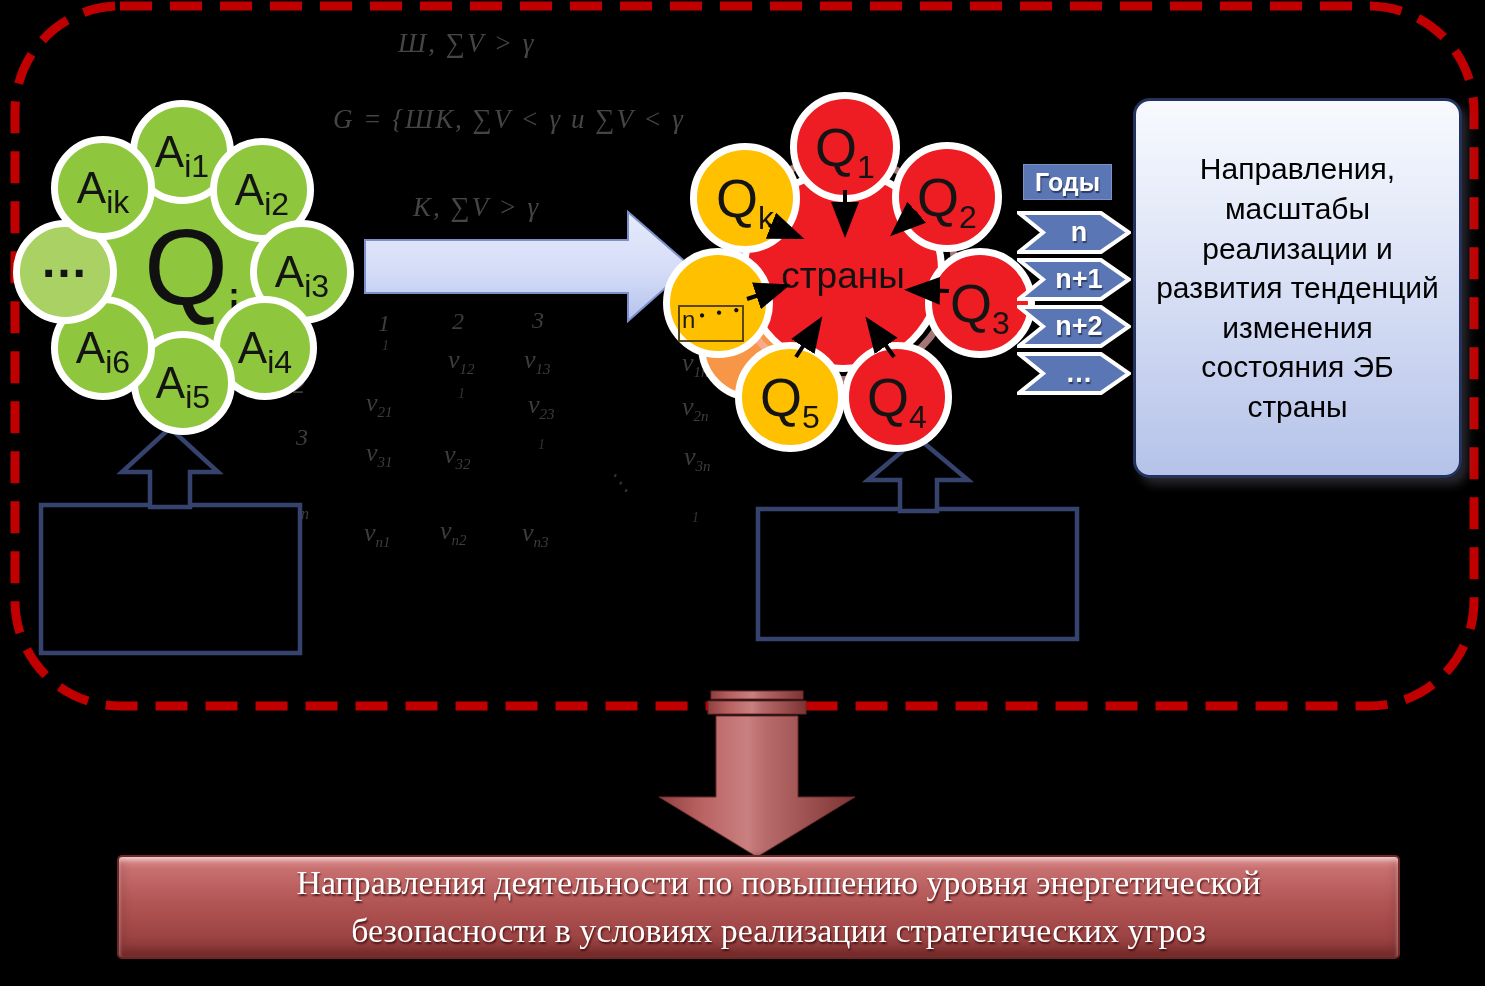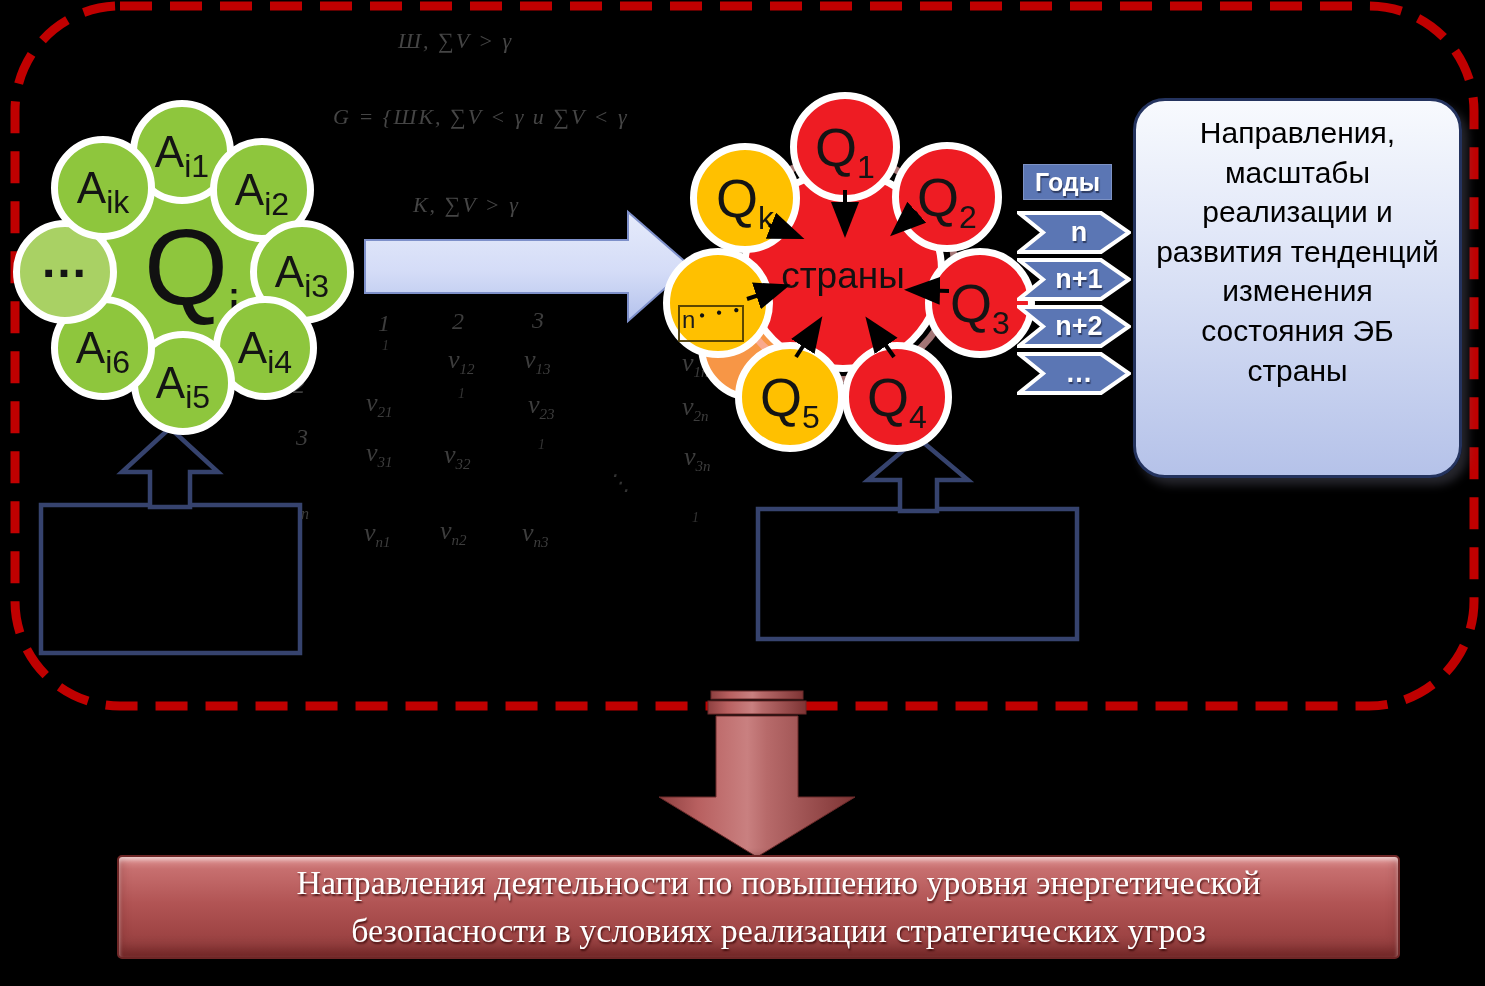"Ш, ∑V > γ" .formula { font-size: 22px -> 27px }
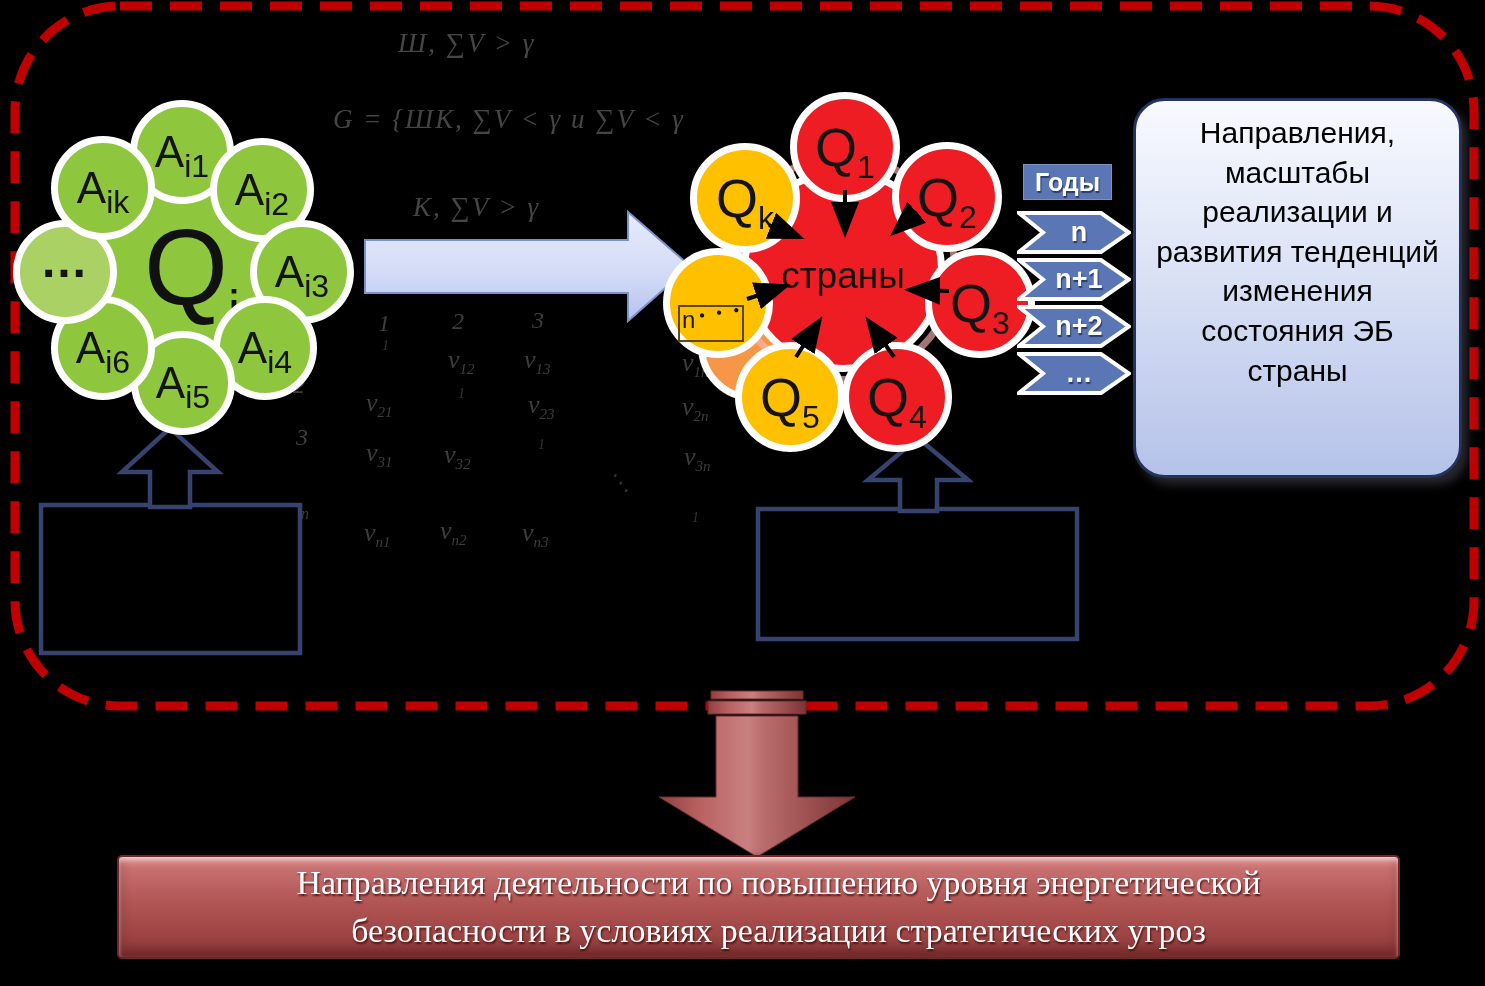"Направления, масштабы реализации и" .info-box { align-items: flex-start -> center; border-radius: 32px -> 17px }
